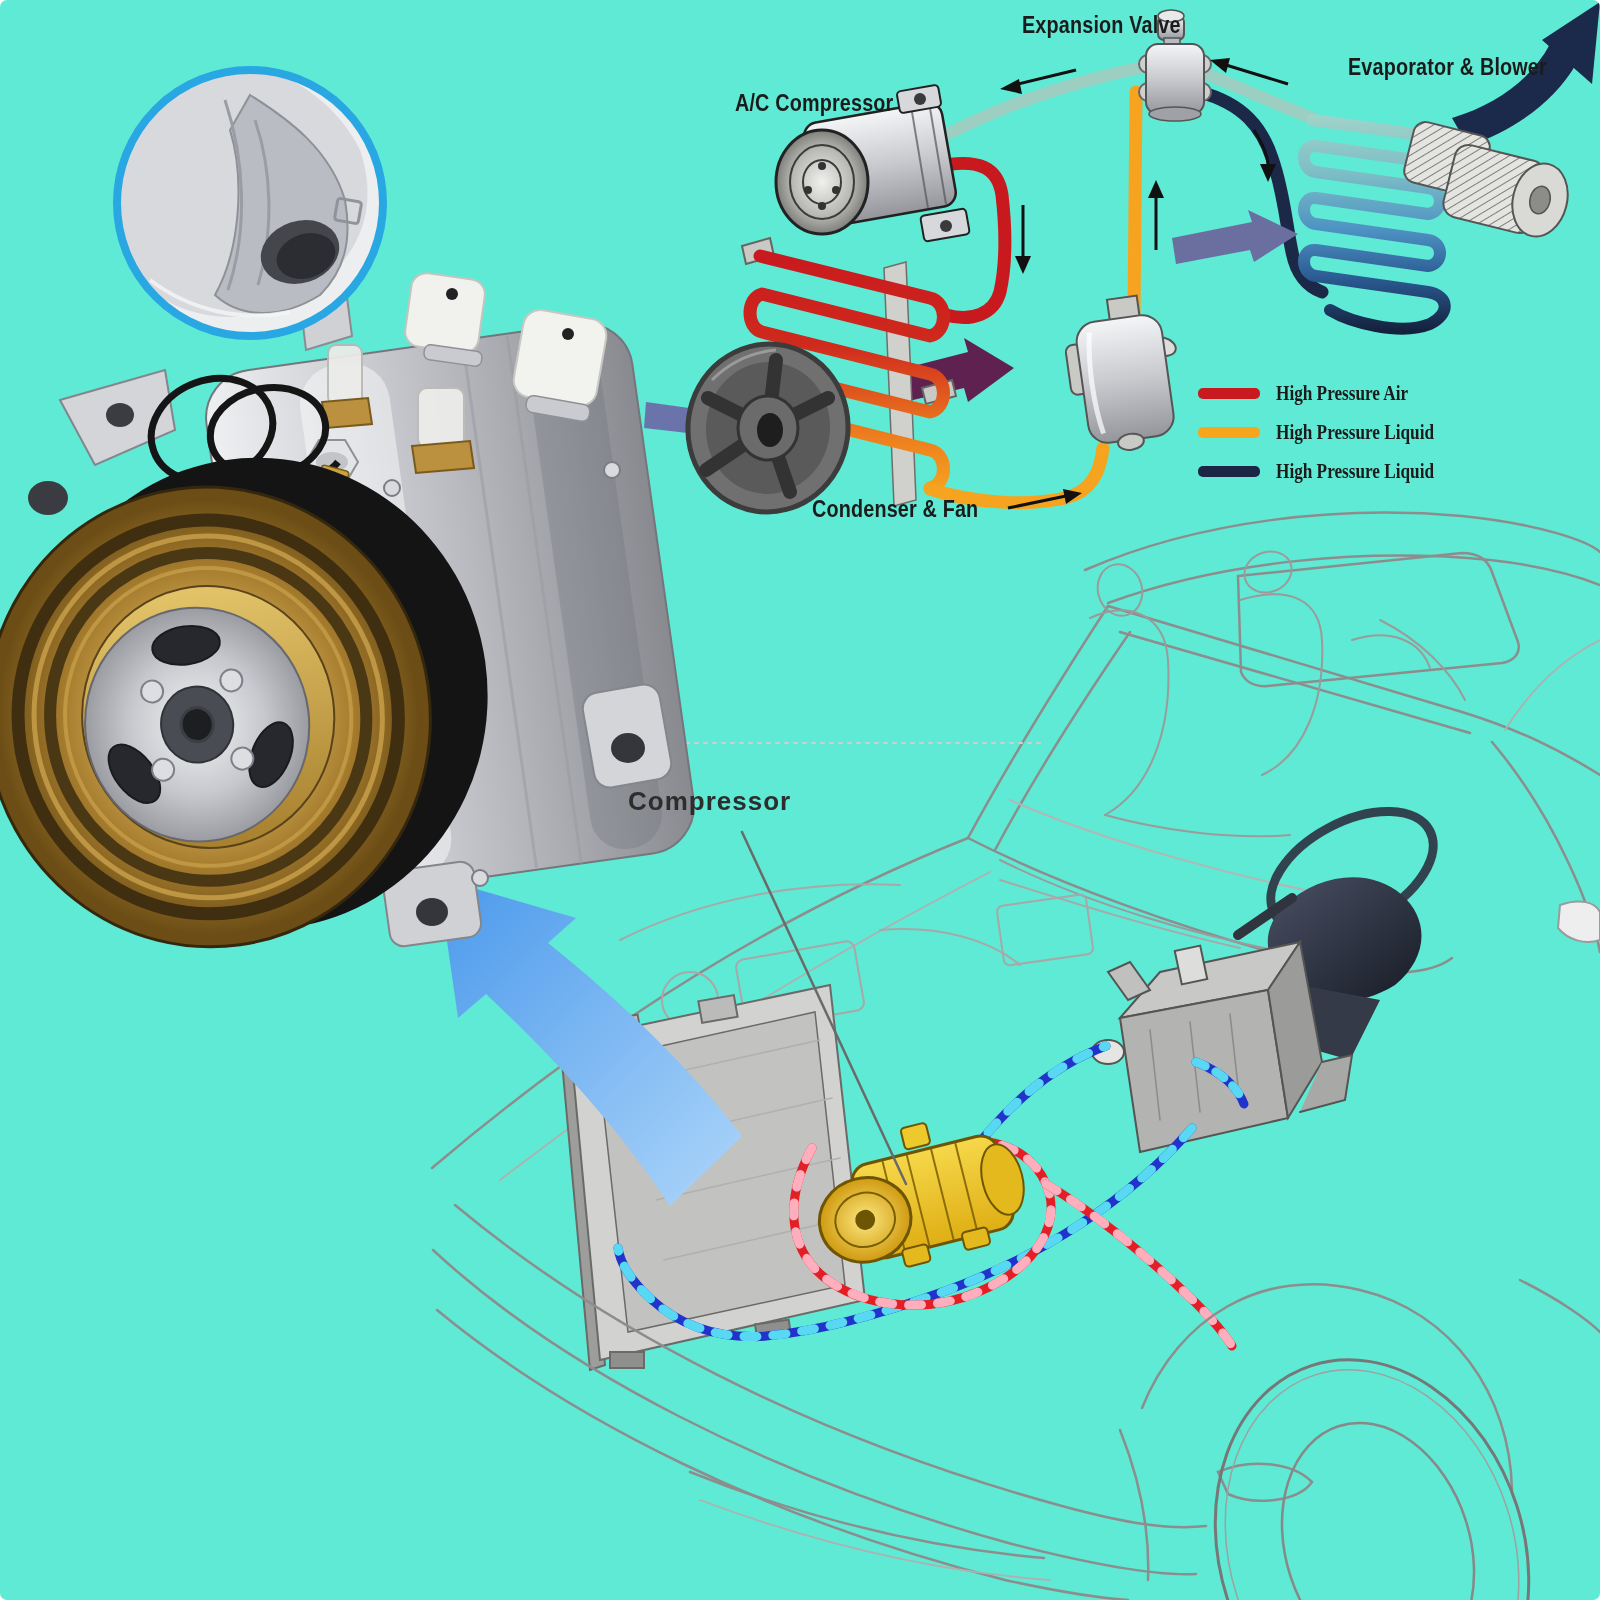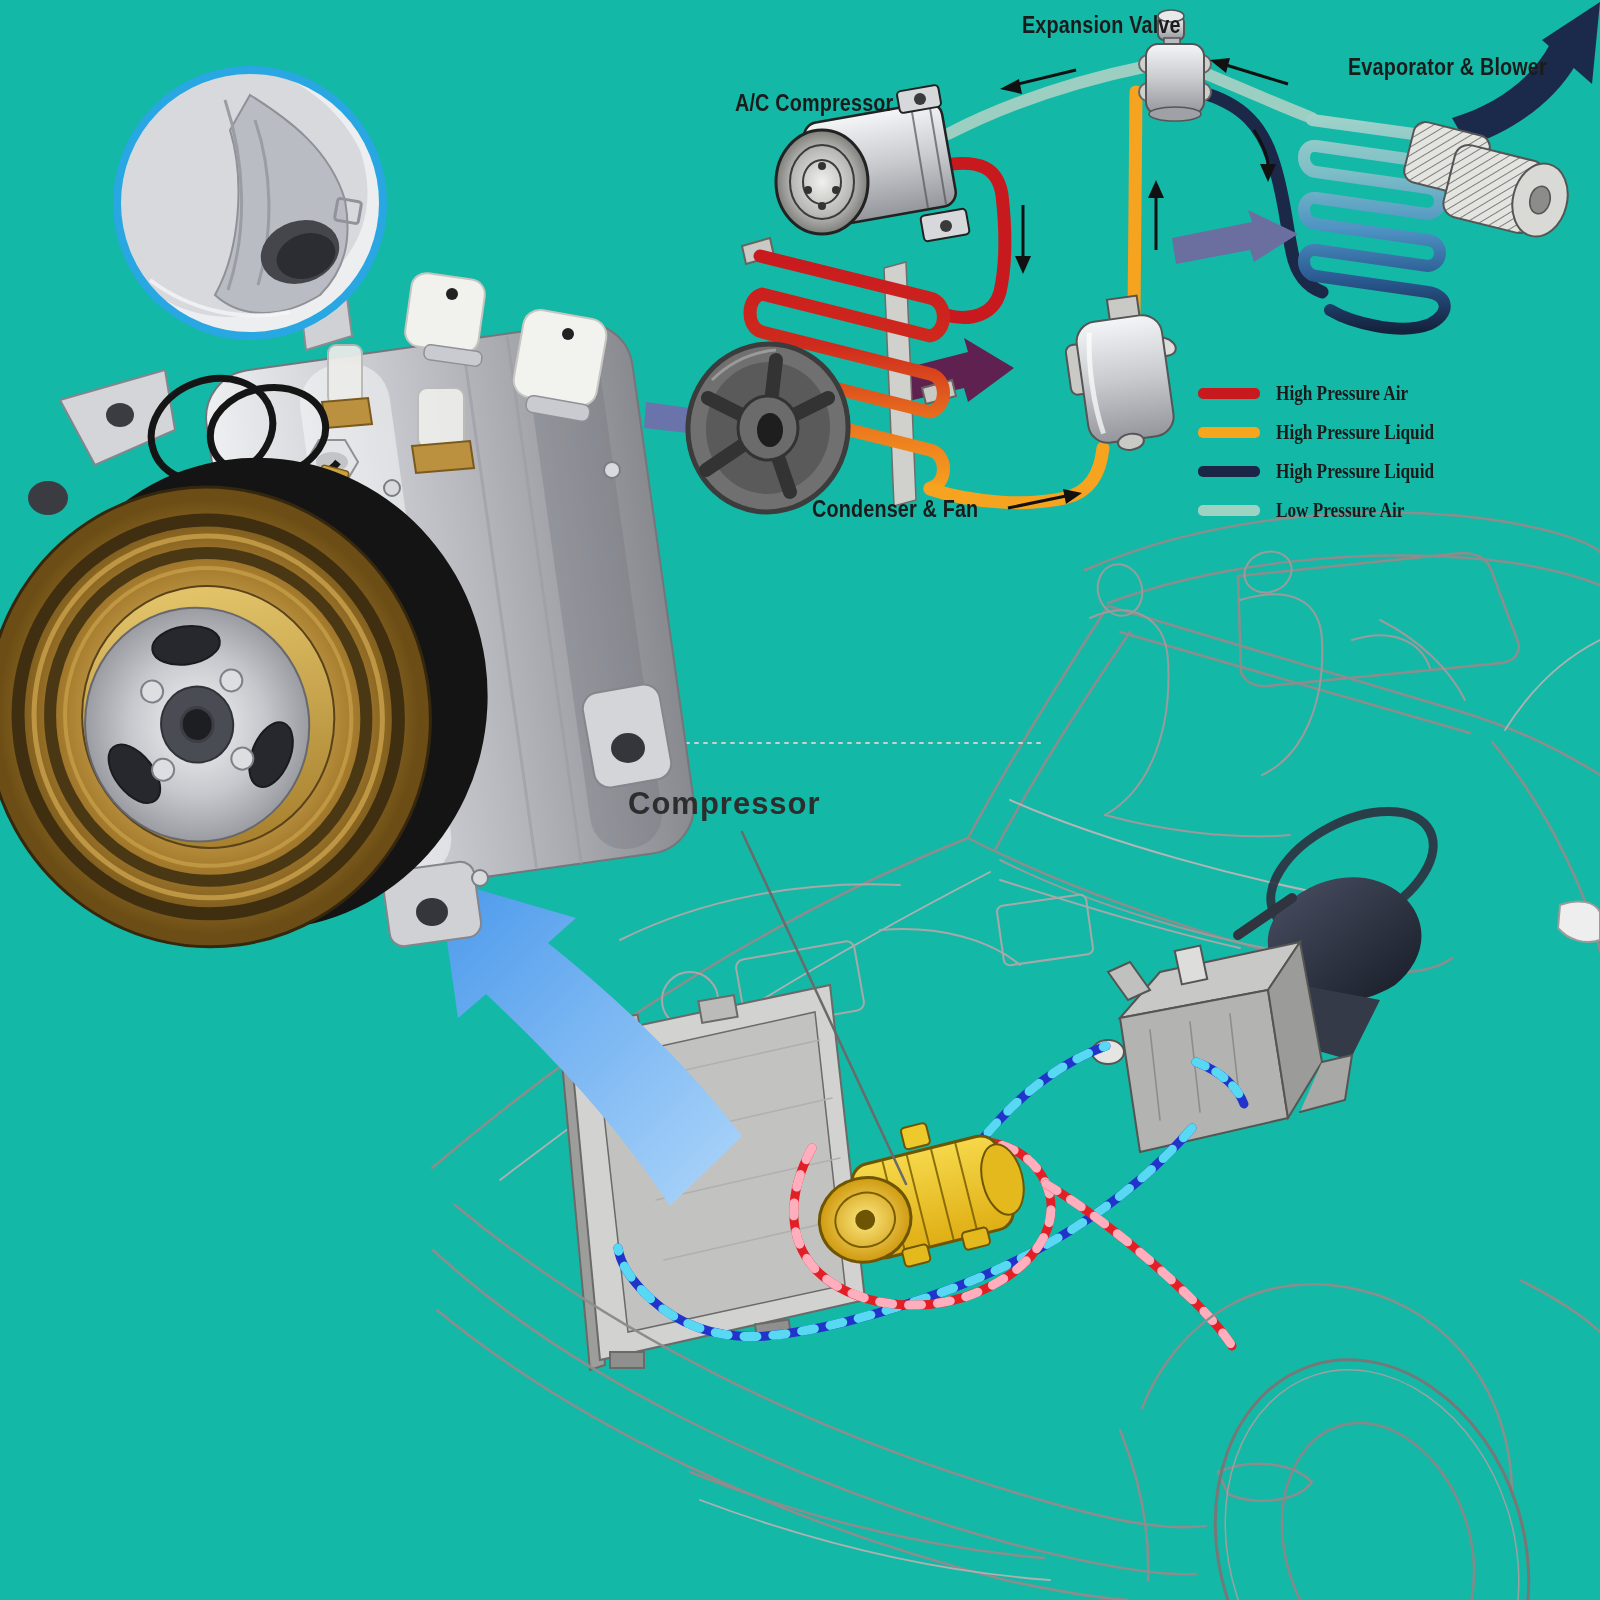"Expansion Valve" #stage { background: #14b8a6 -> #5eead4; border-radius: none -> 7px }
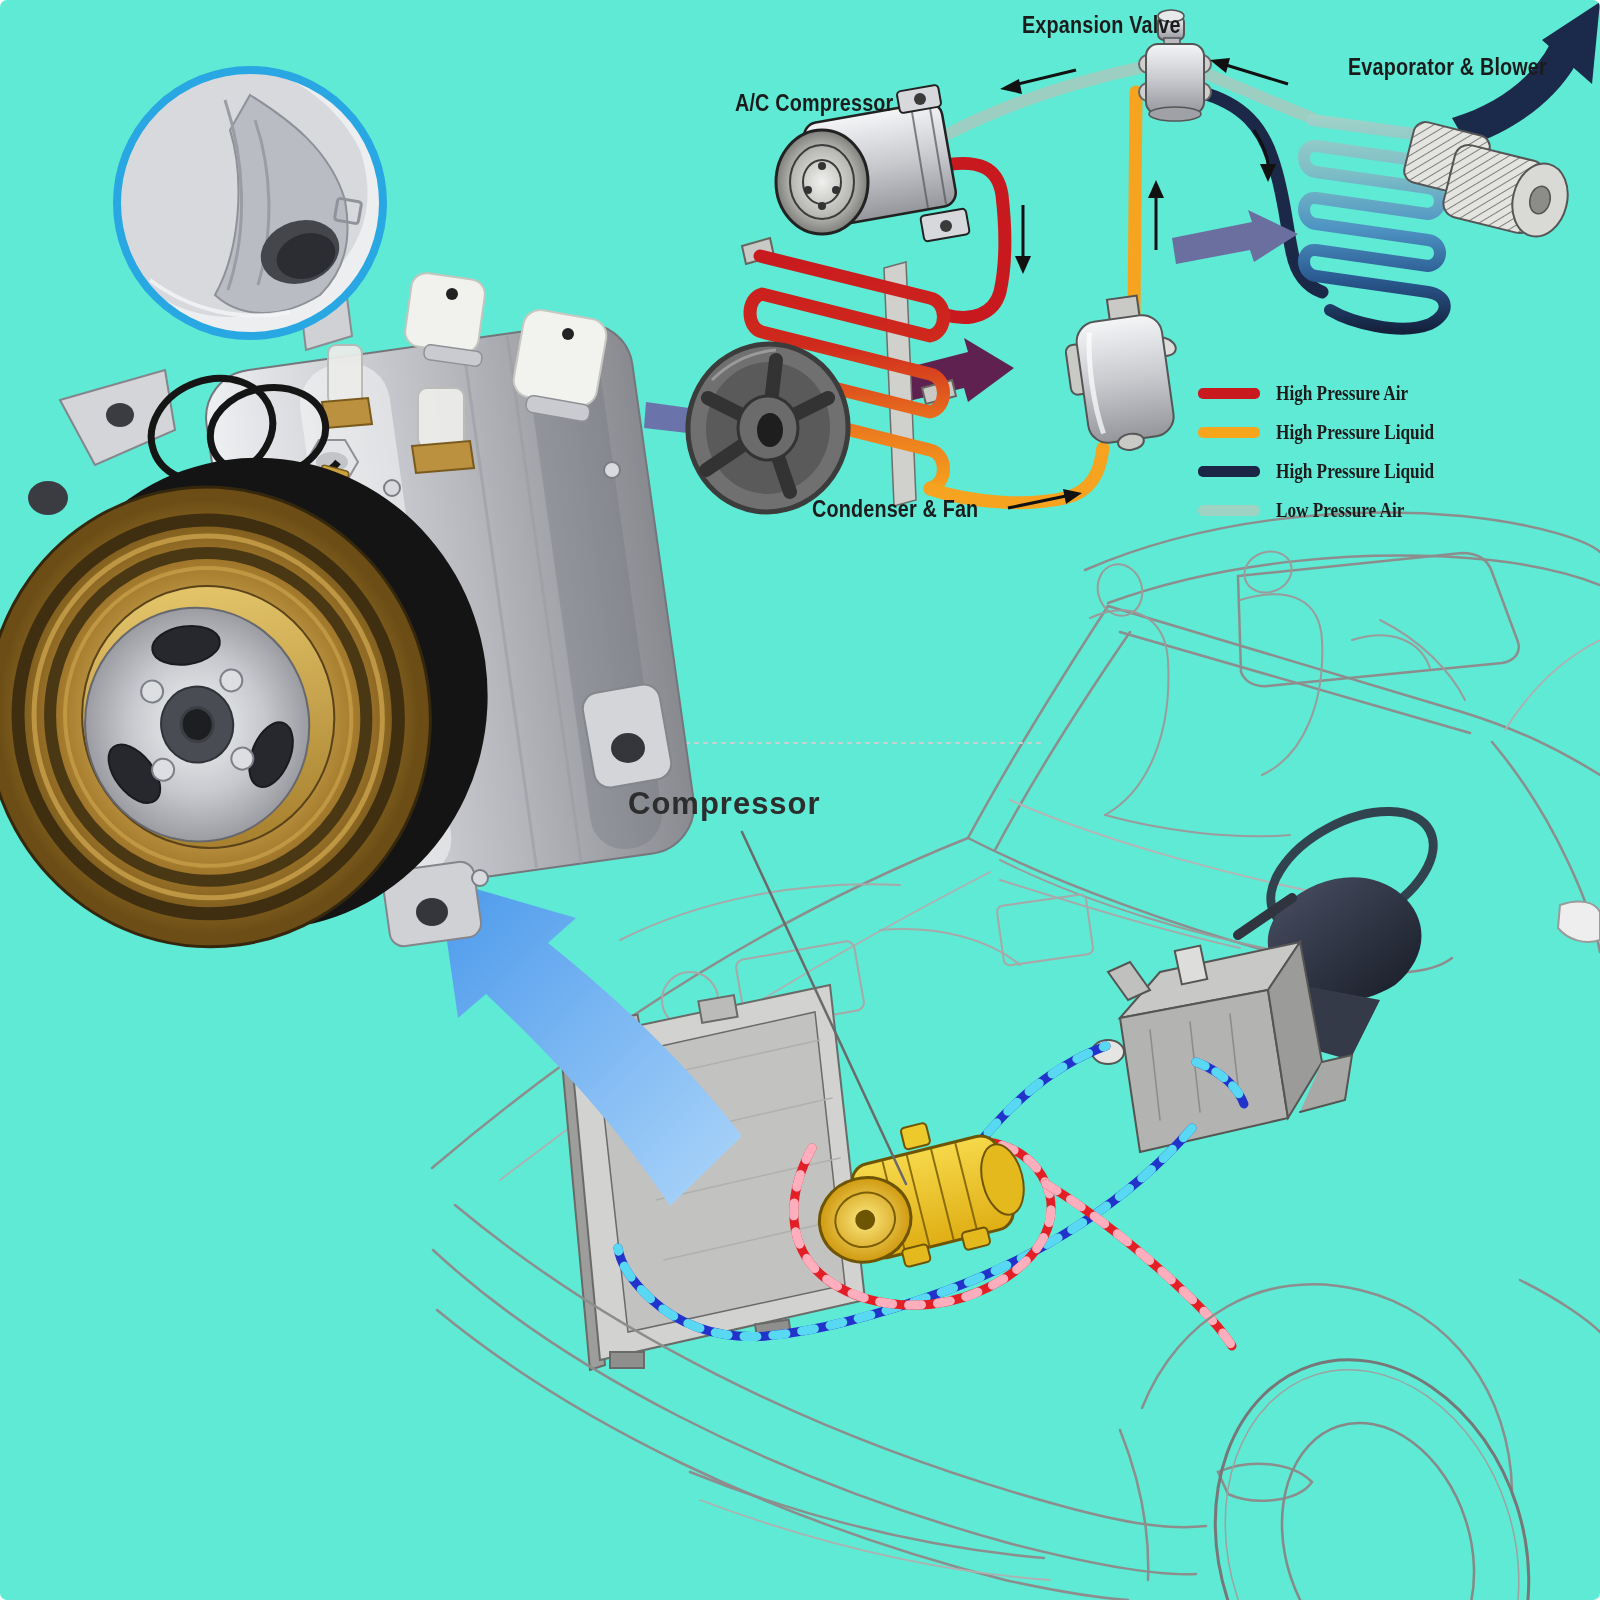"Low Pressure Air" div.lrow { html: <div> <span></span> <span>Low Pressure Air</span> </div> -> none }
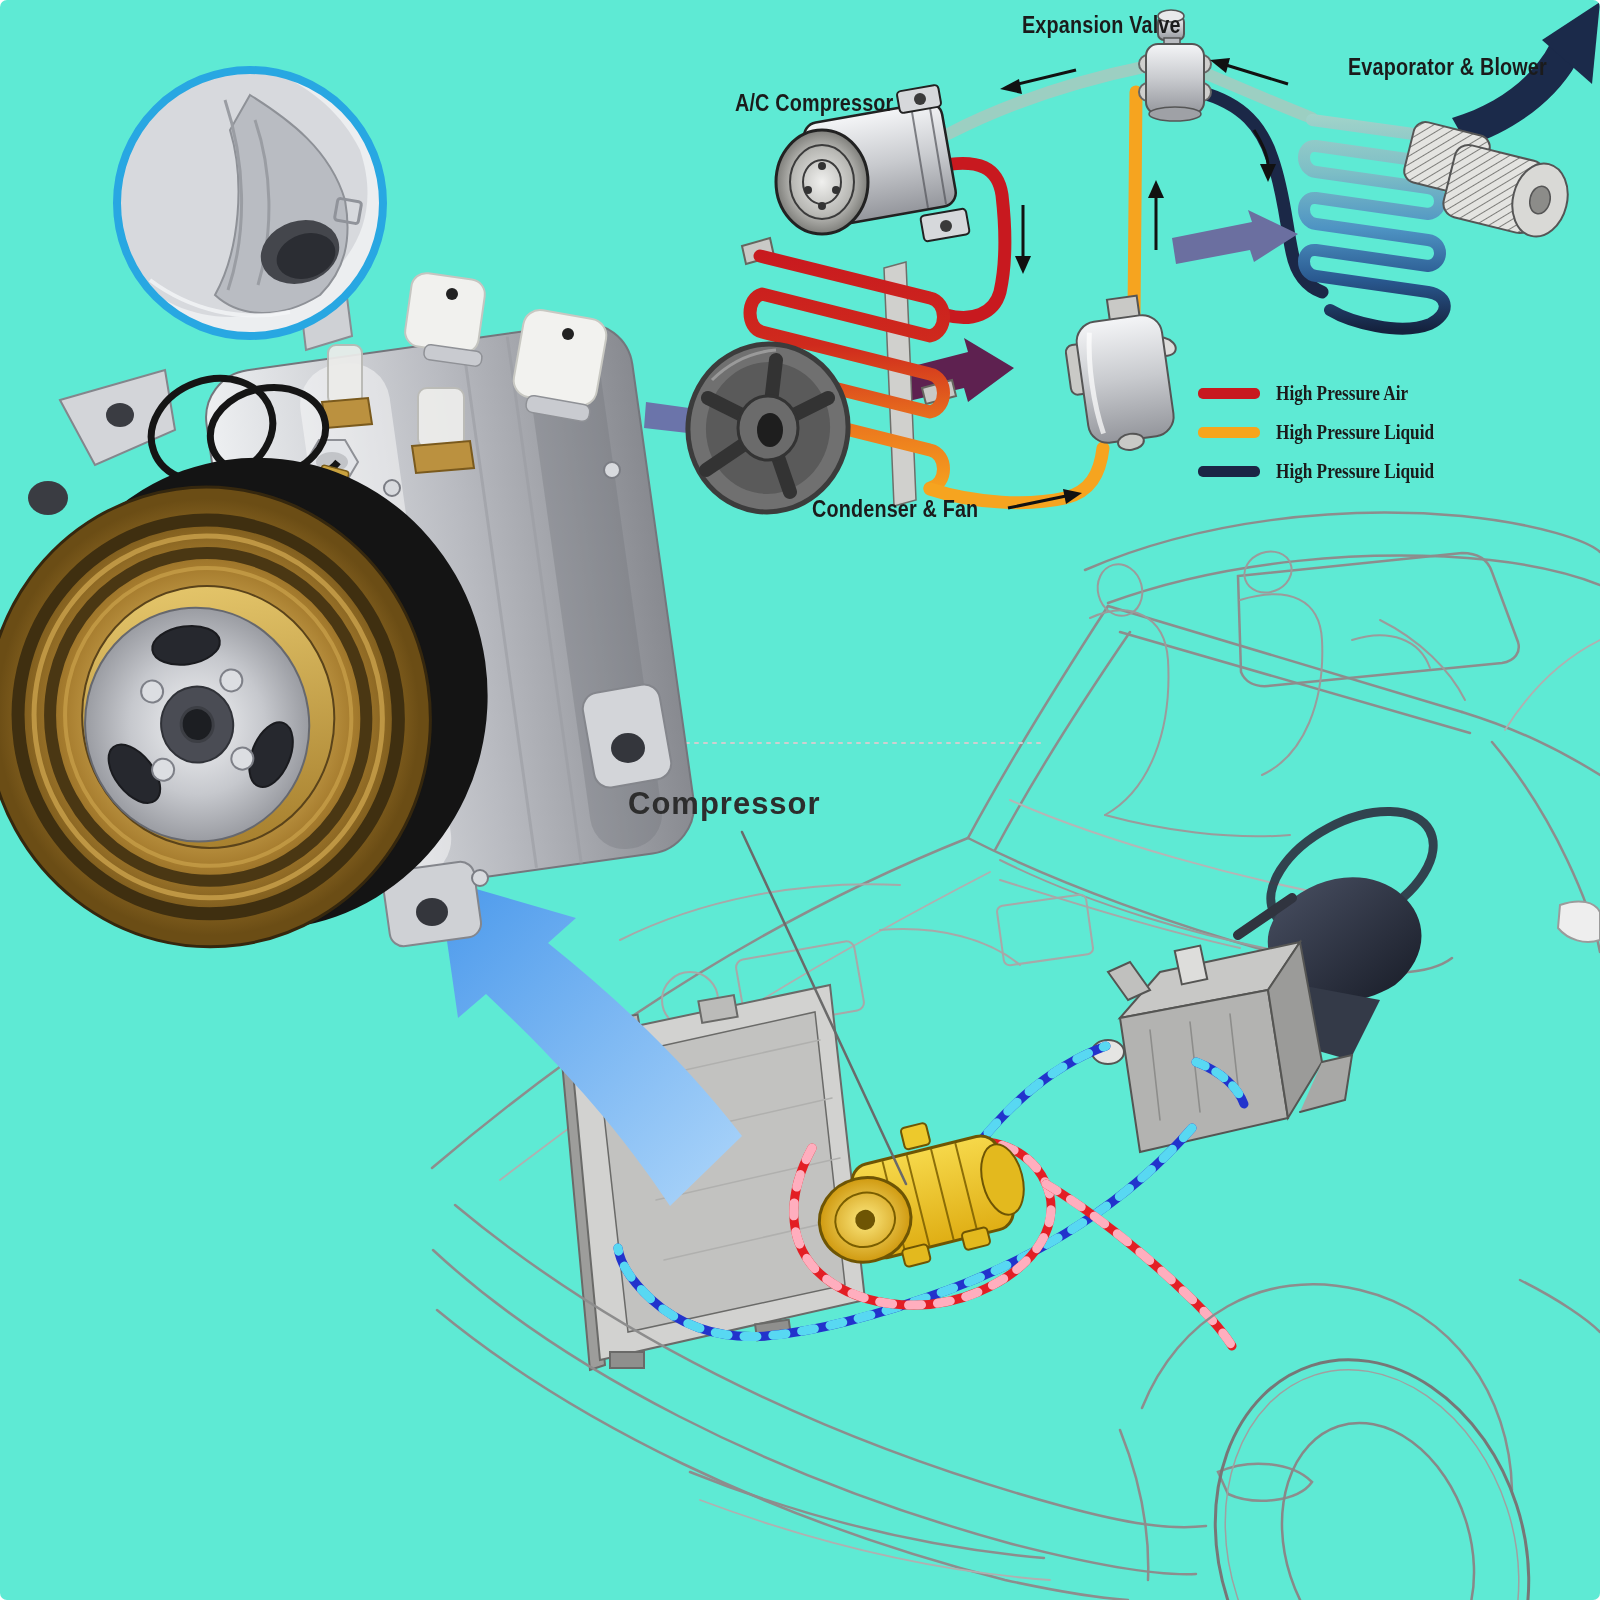"Compressor" #car-label { font-size: 31px -> 26px }
